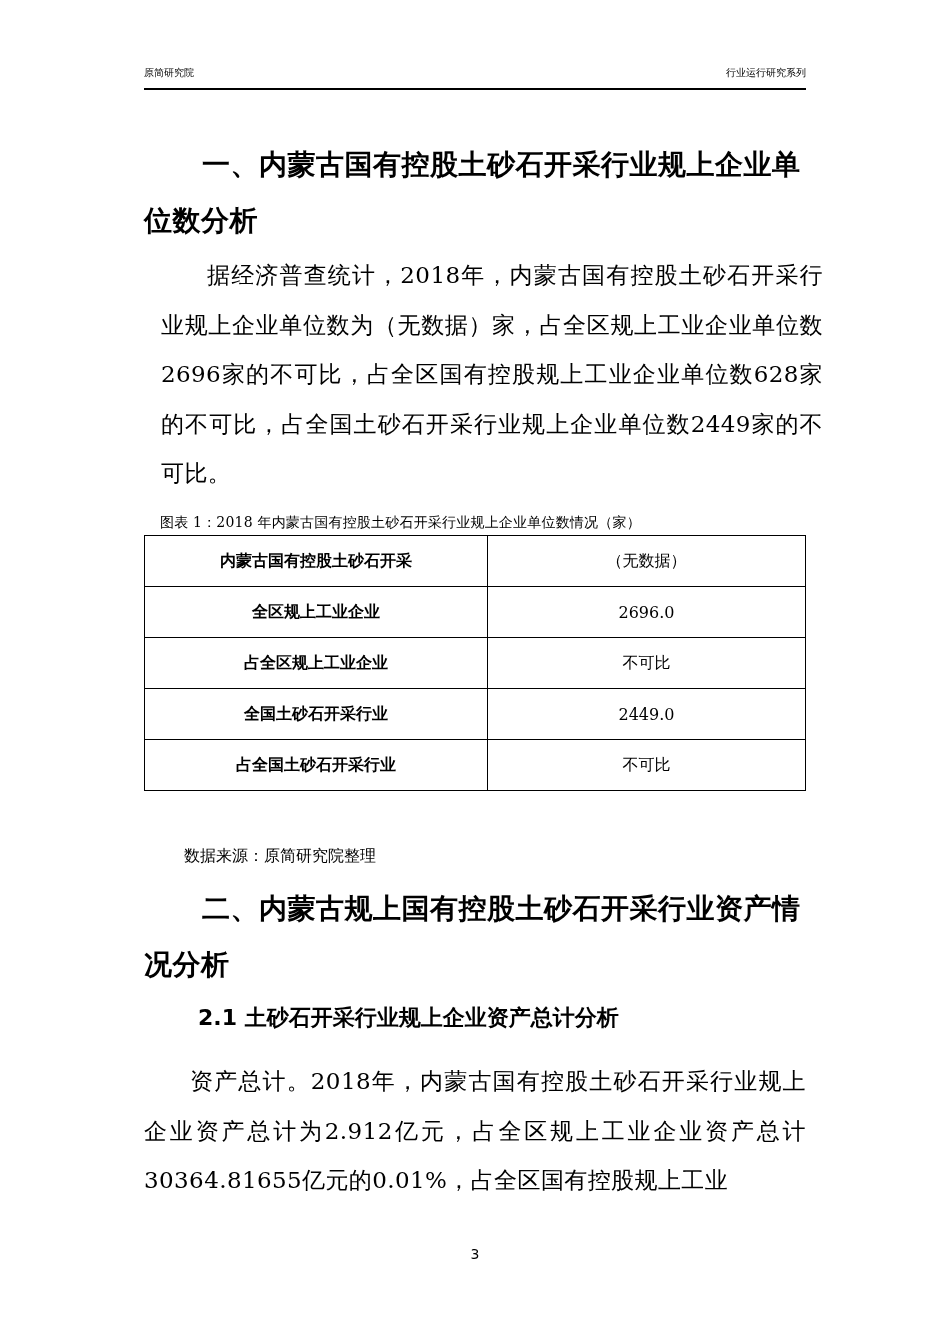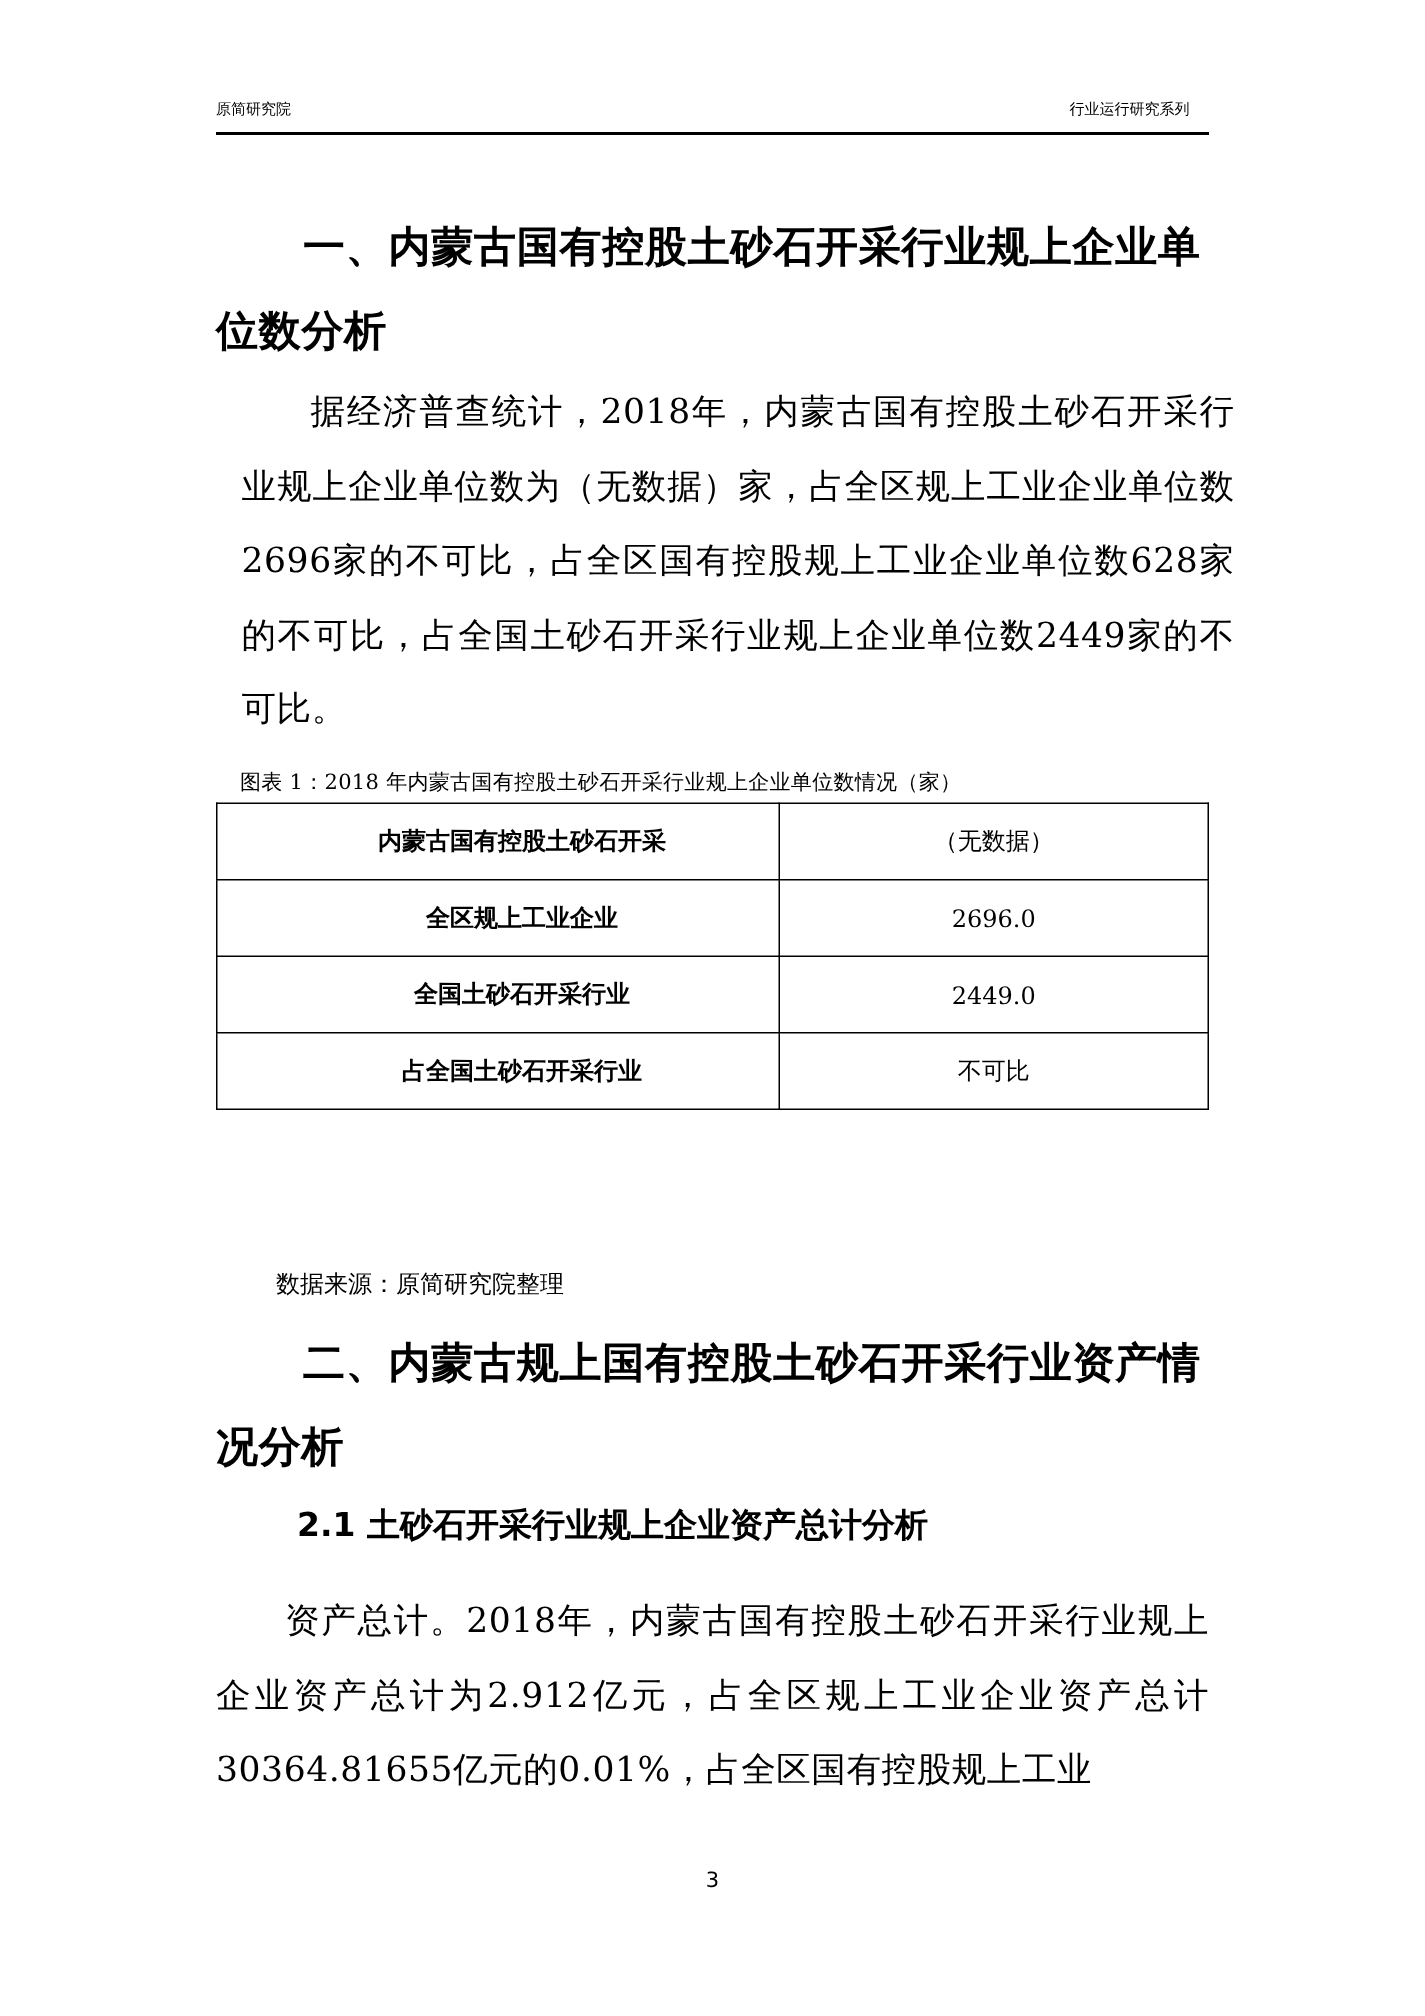"行业运行研究系列" .header .right { right: 13px -> 0 }
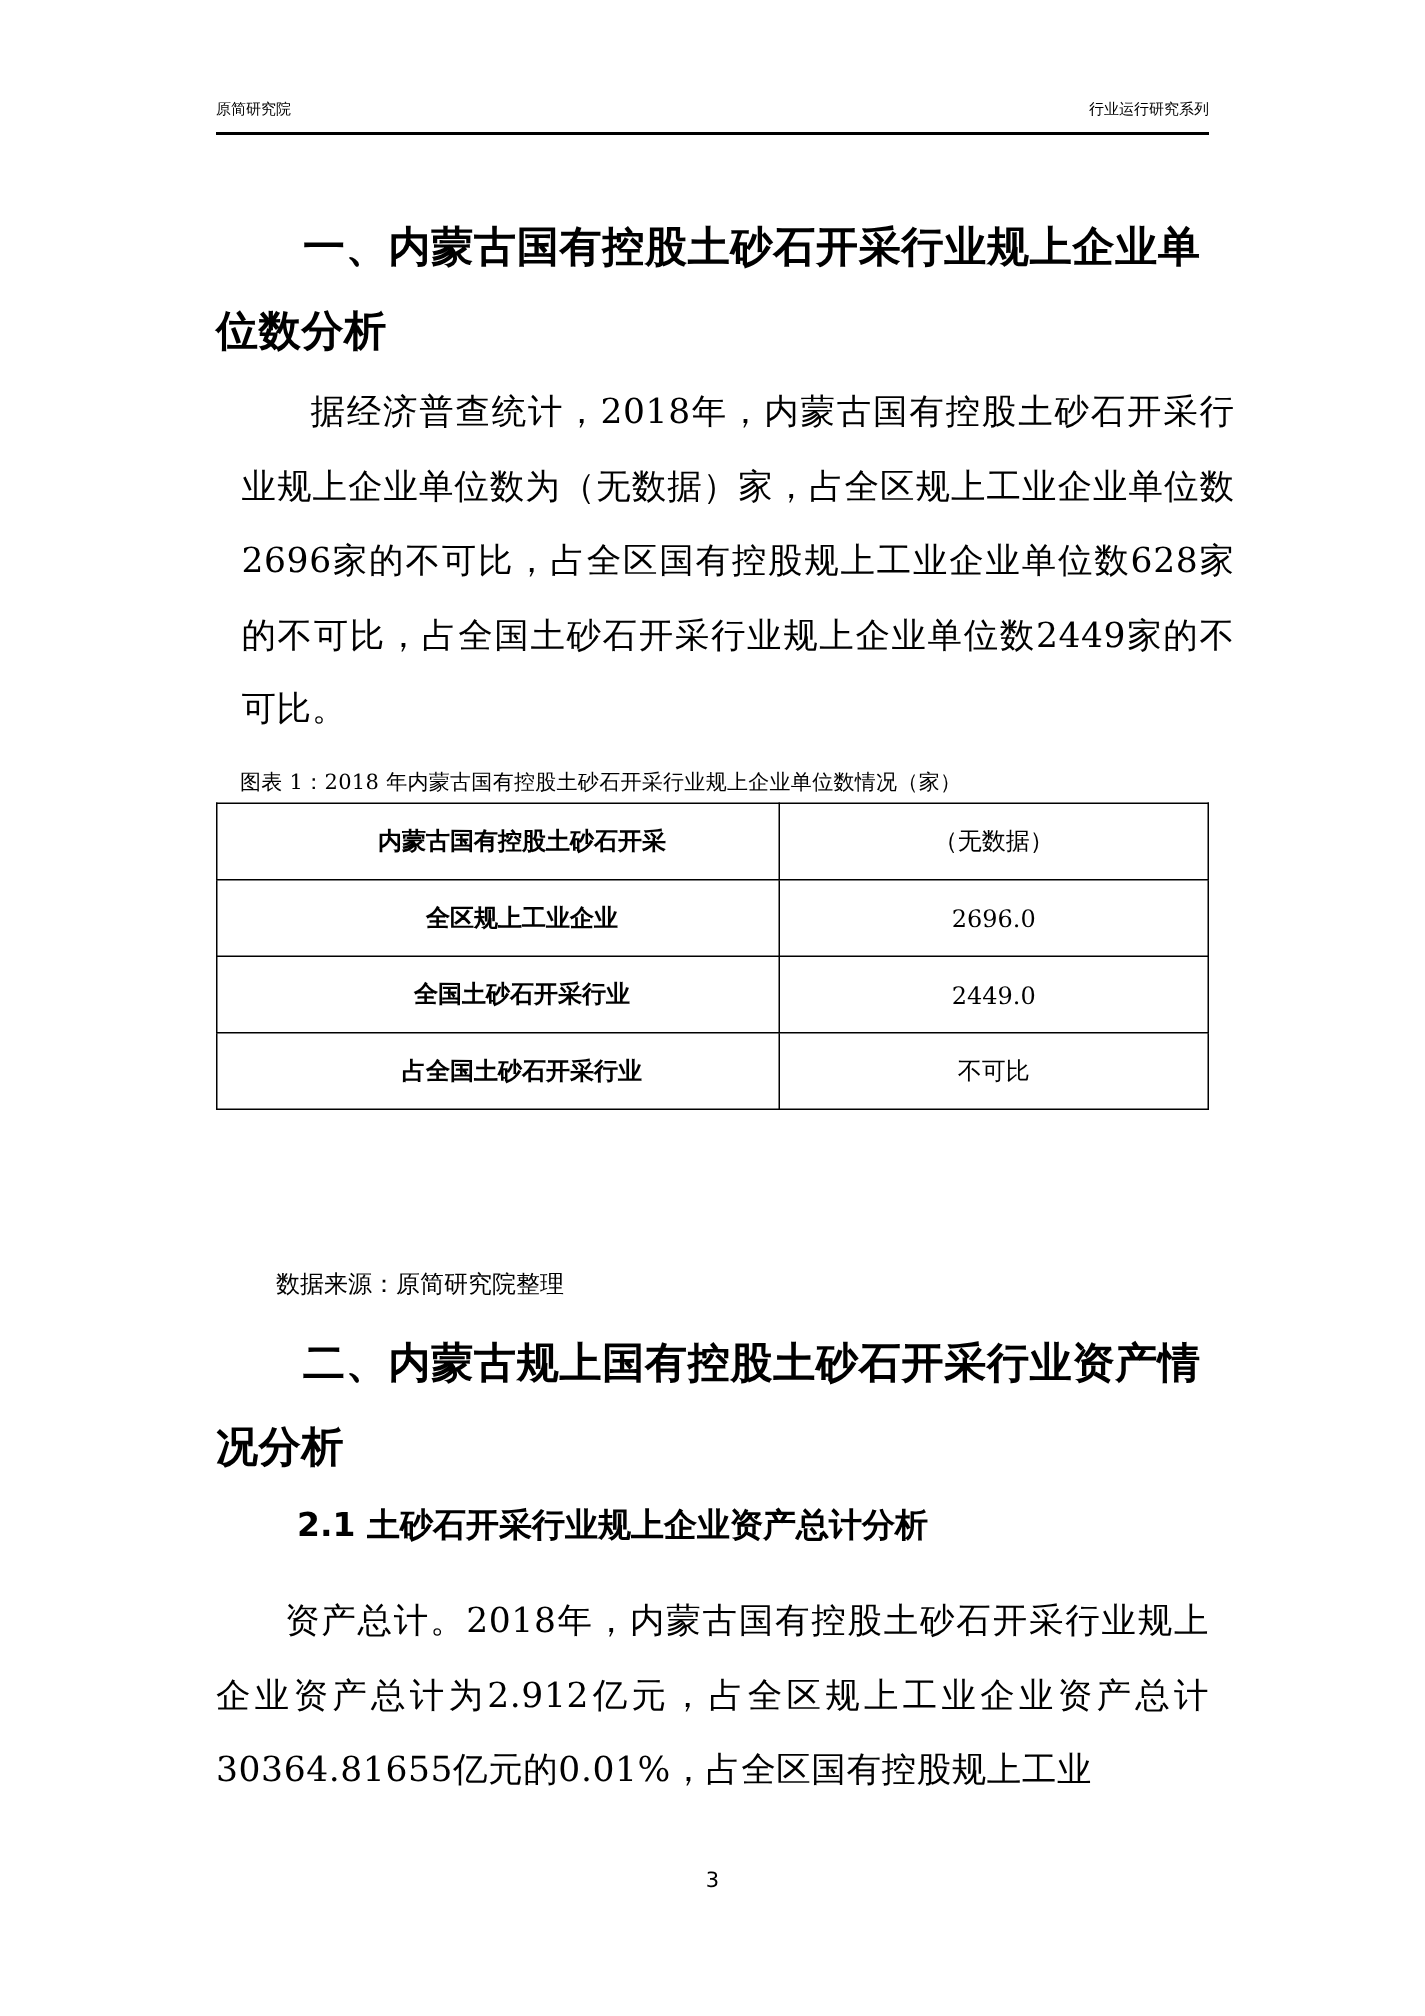"内蒙古国有控股土砂石开采" table.data td.label { padding-left: 32px -> none }
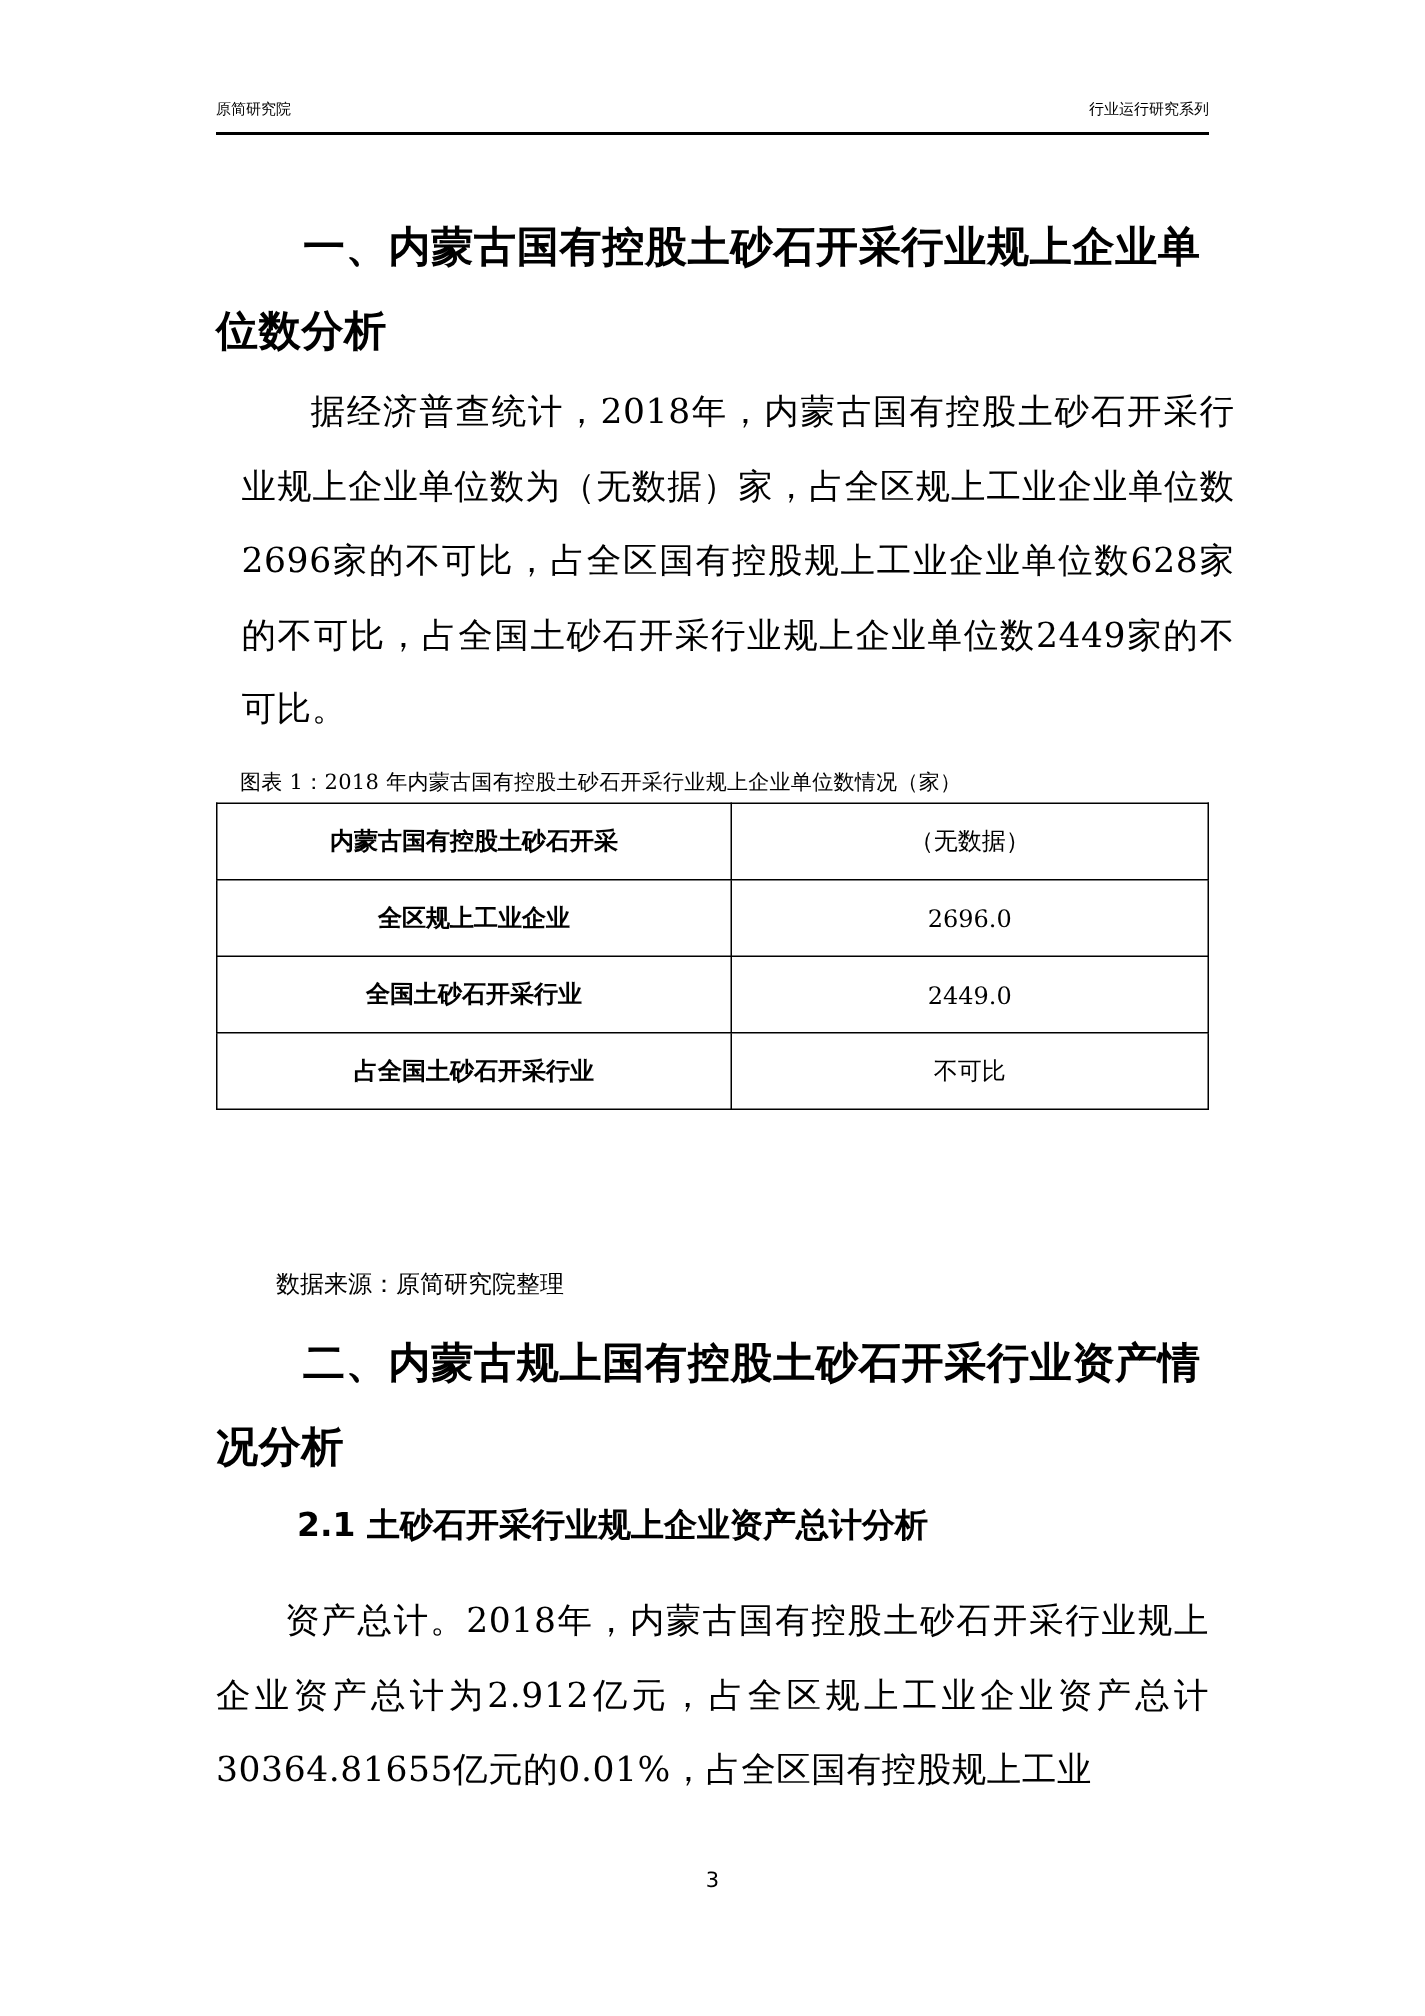"占全区规上工业企业" tr { html: none -> <tr> <td>占全区规上工业企业</td> <td>不可比</td> </tr> }
